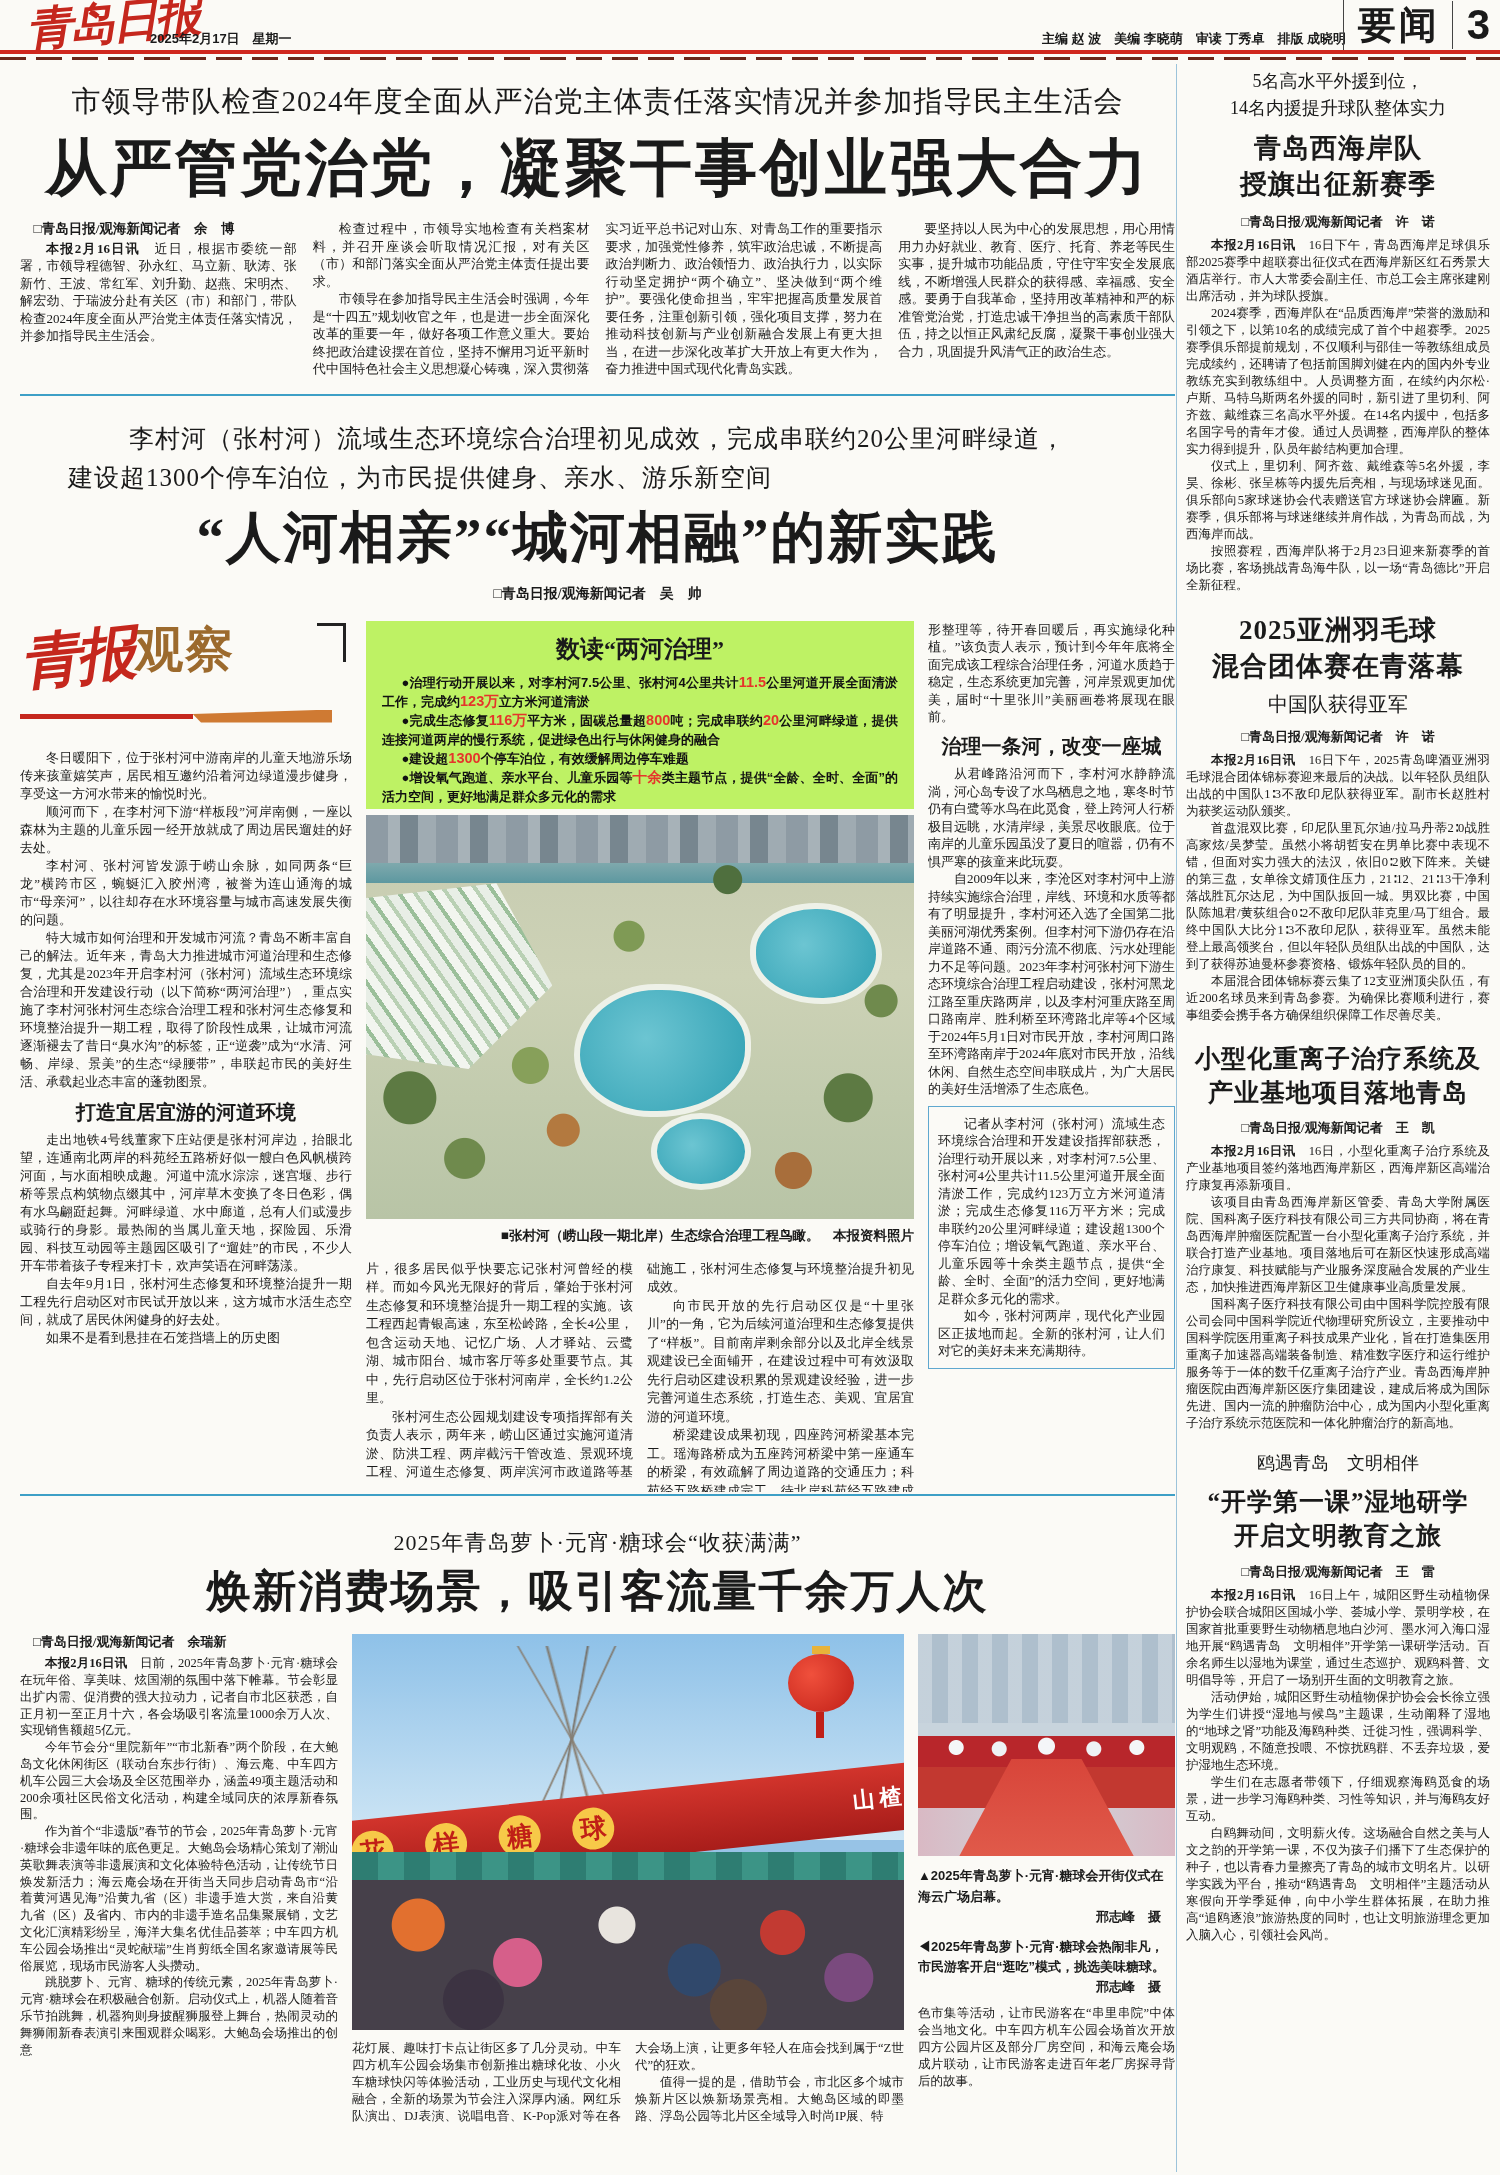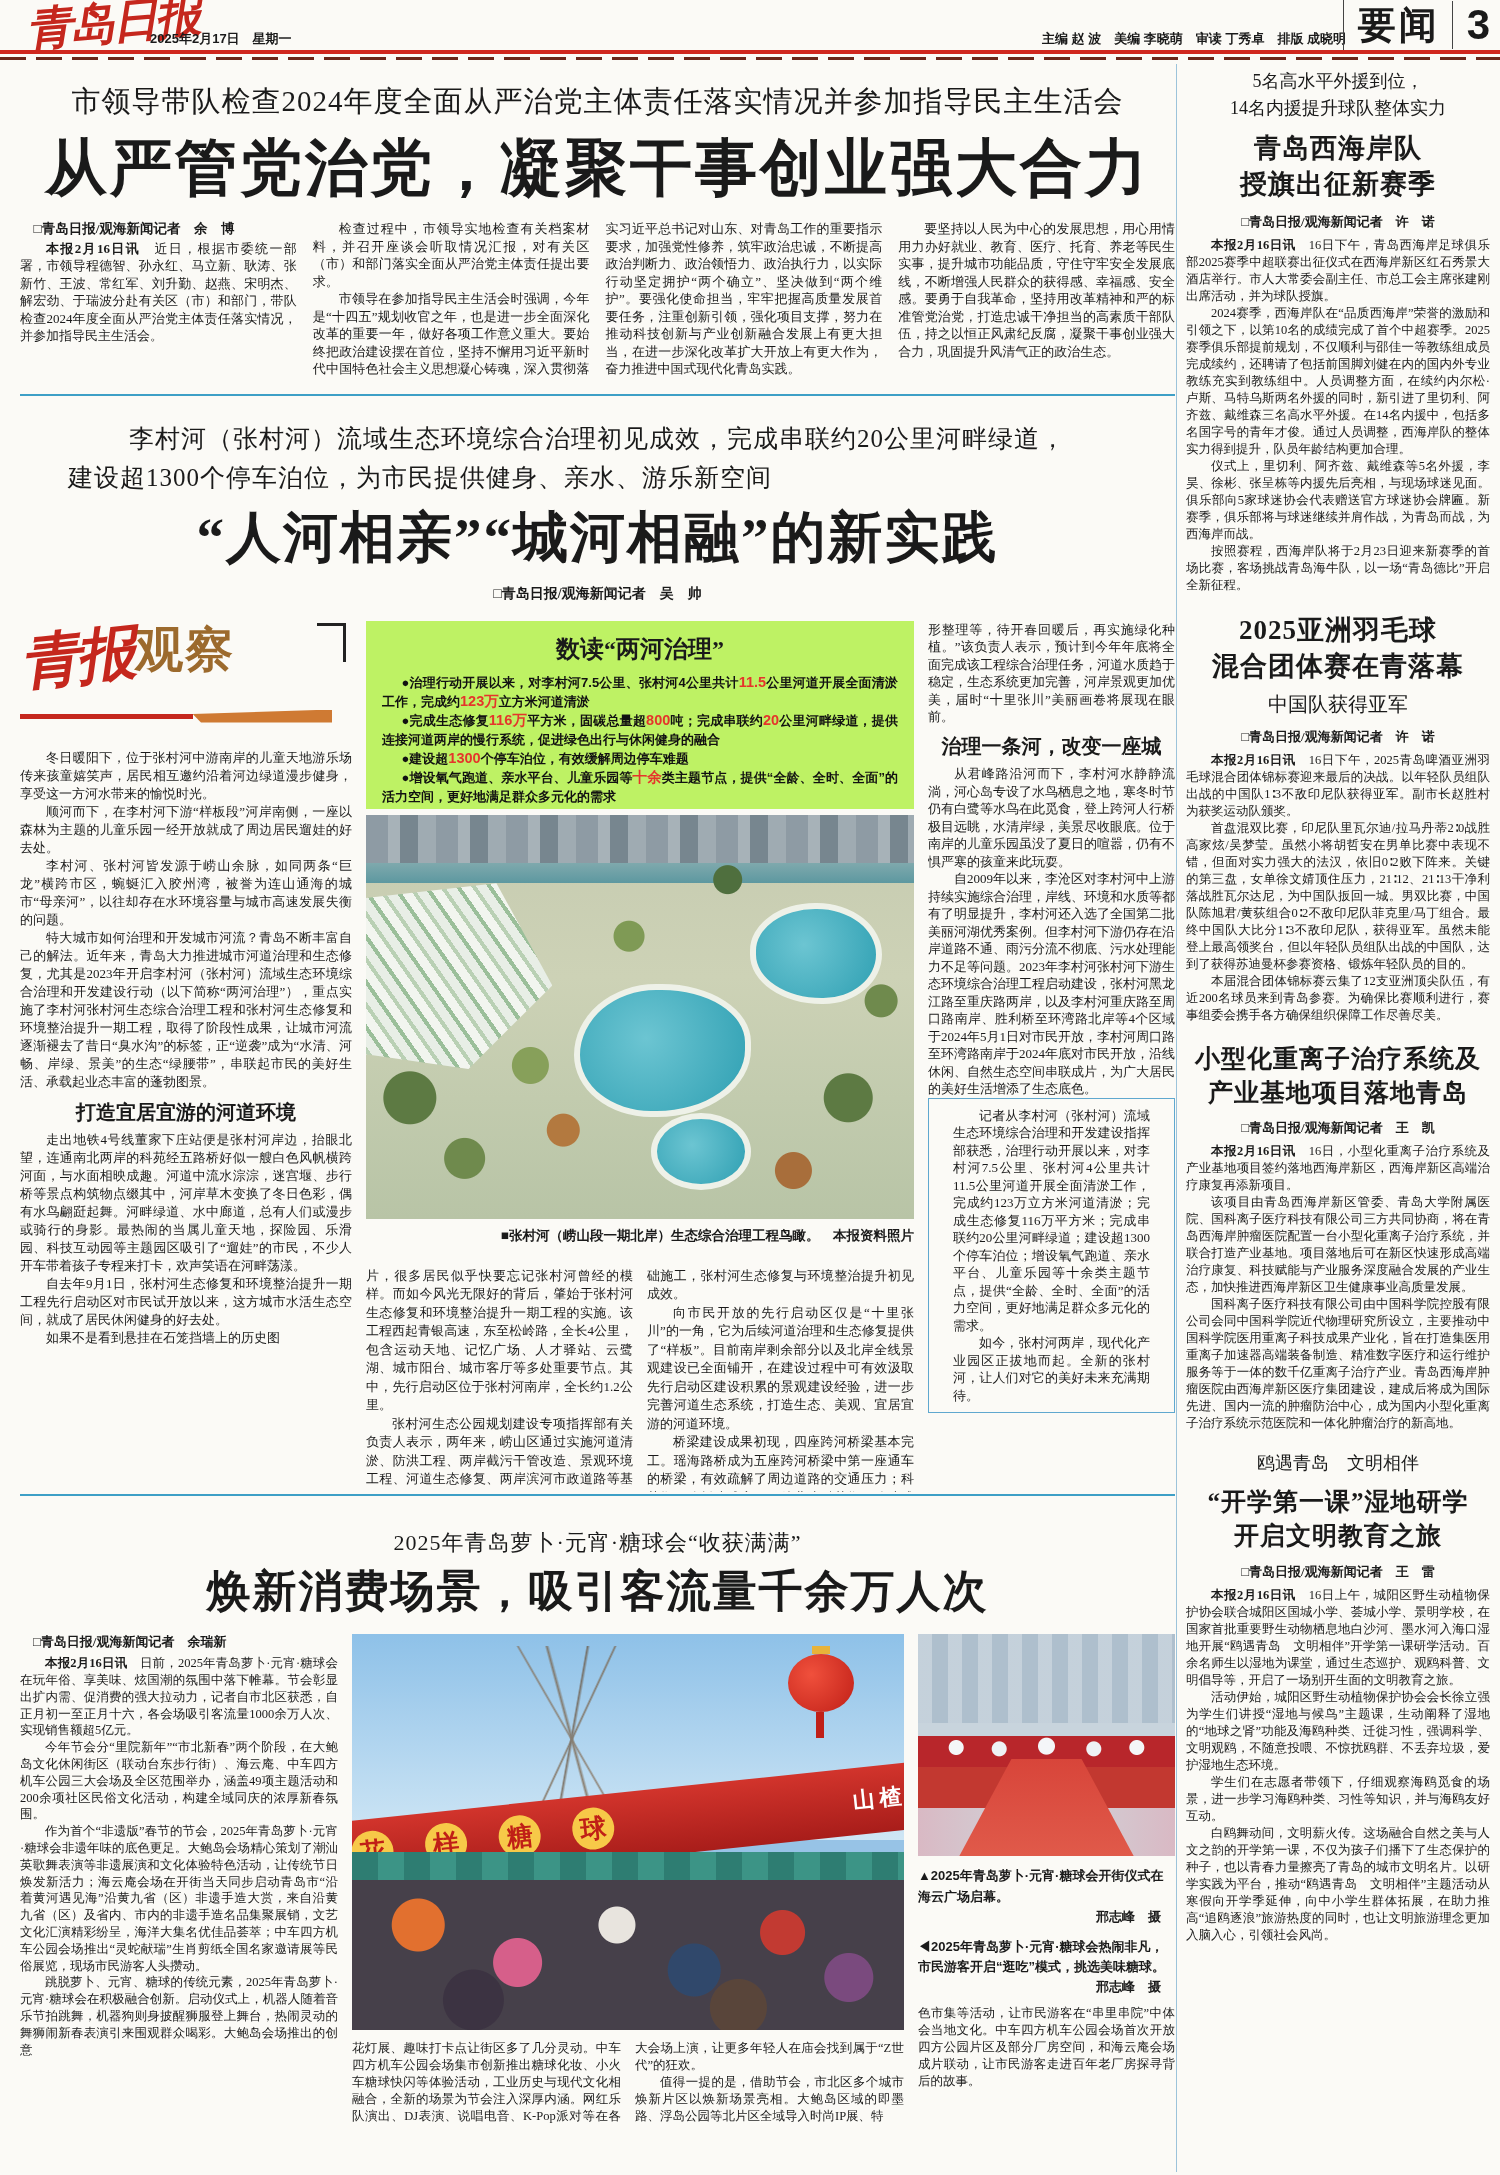"记者从李村河（张村河）流域生态环境综合治理和开发建设指挥部获悉，治理行动开展以来" .concl-box { margin-top: none -> 8px; padding: 8px 24px -> 8px 9px }
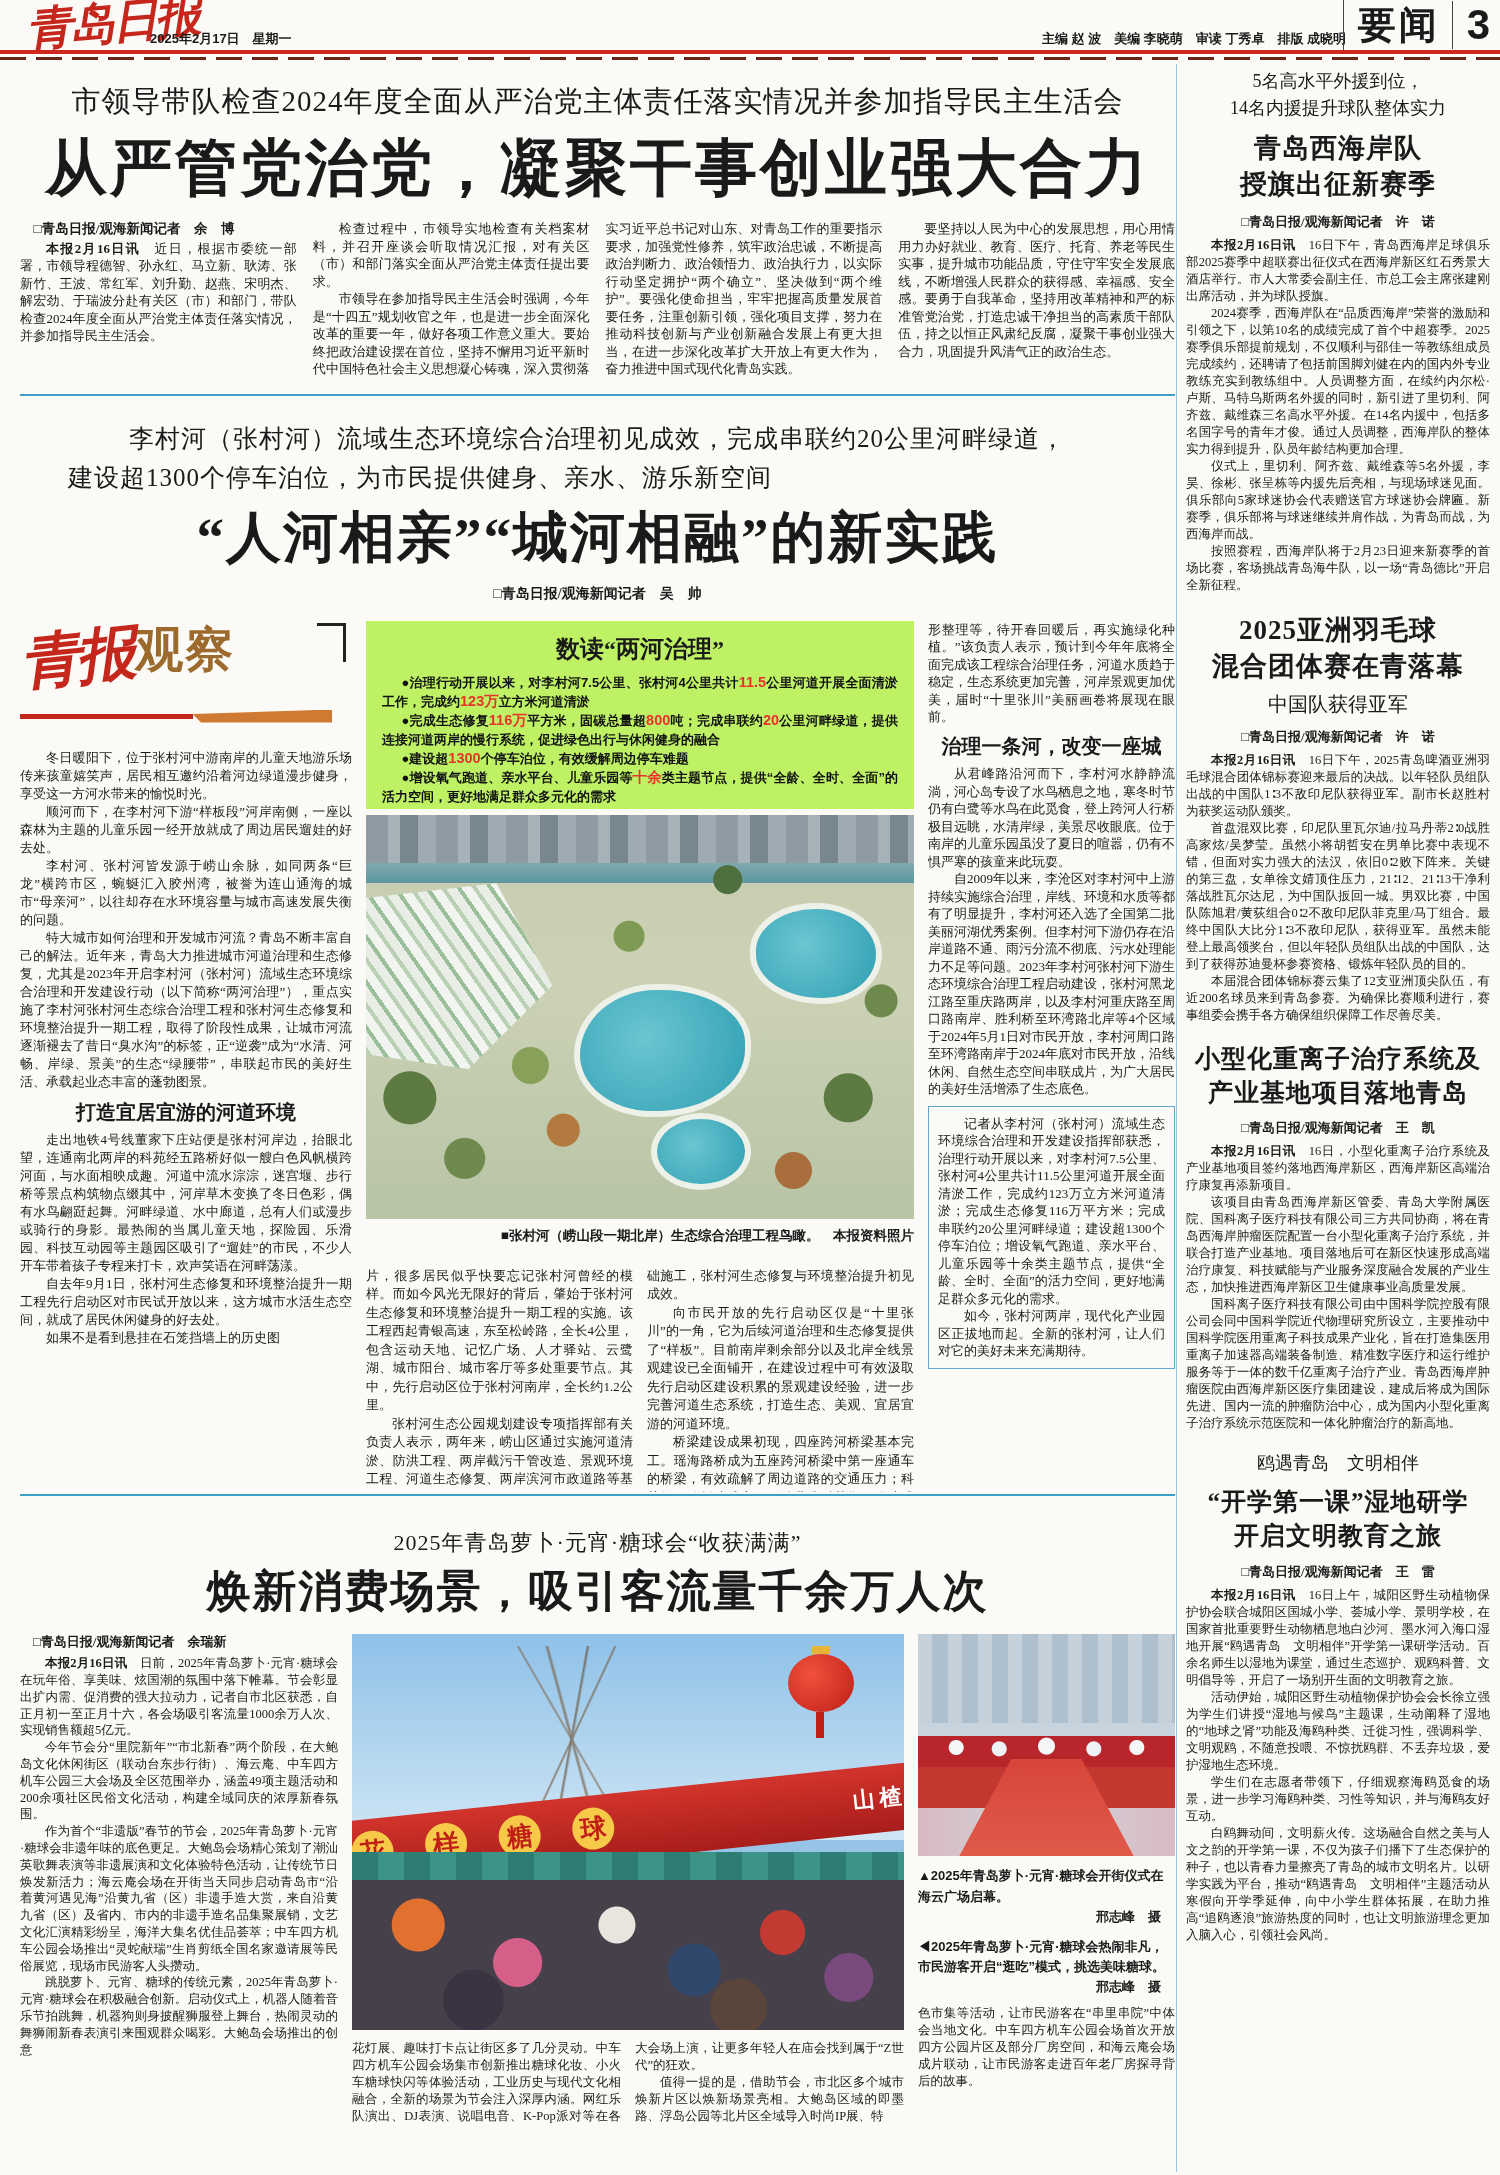"片，很多居民似乎快要忘记张村河曾经的模样。而如今风光无限好的背后，肇始于张村河生" .f-midtext { margin-top: 22px -> 15px }
